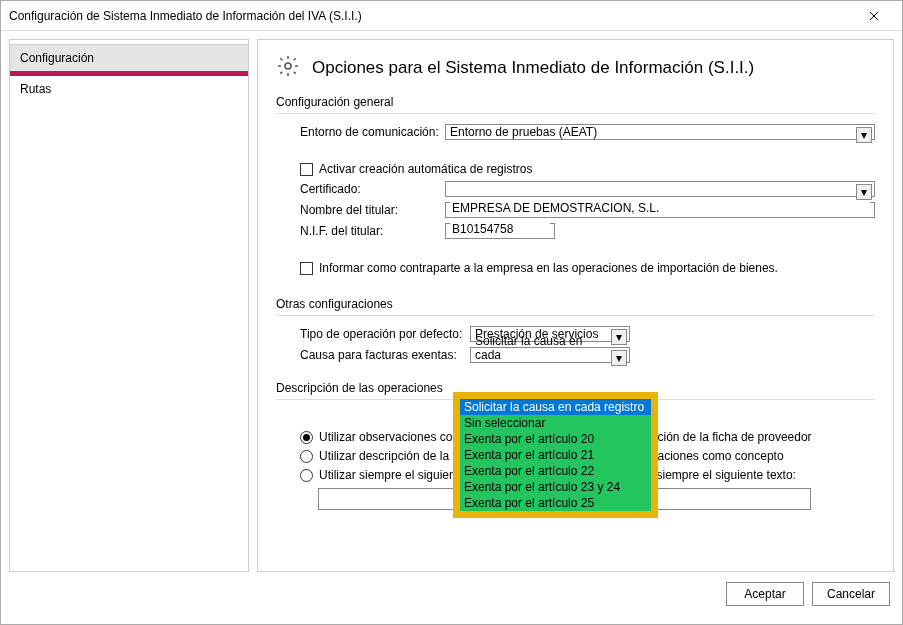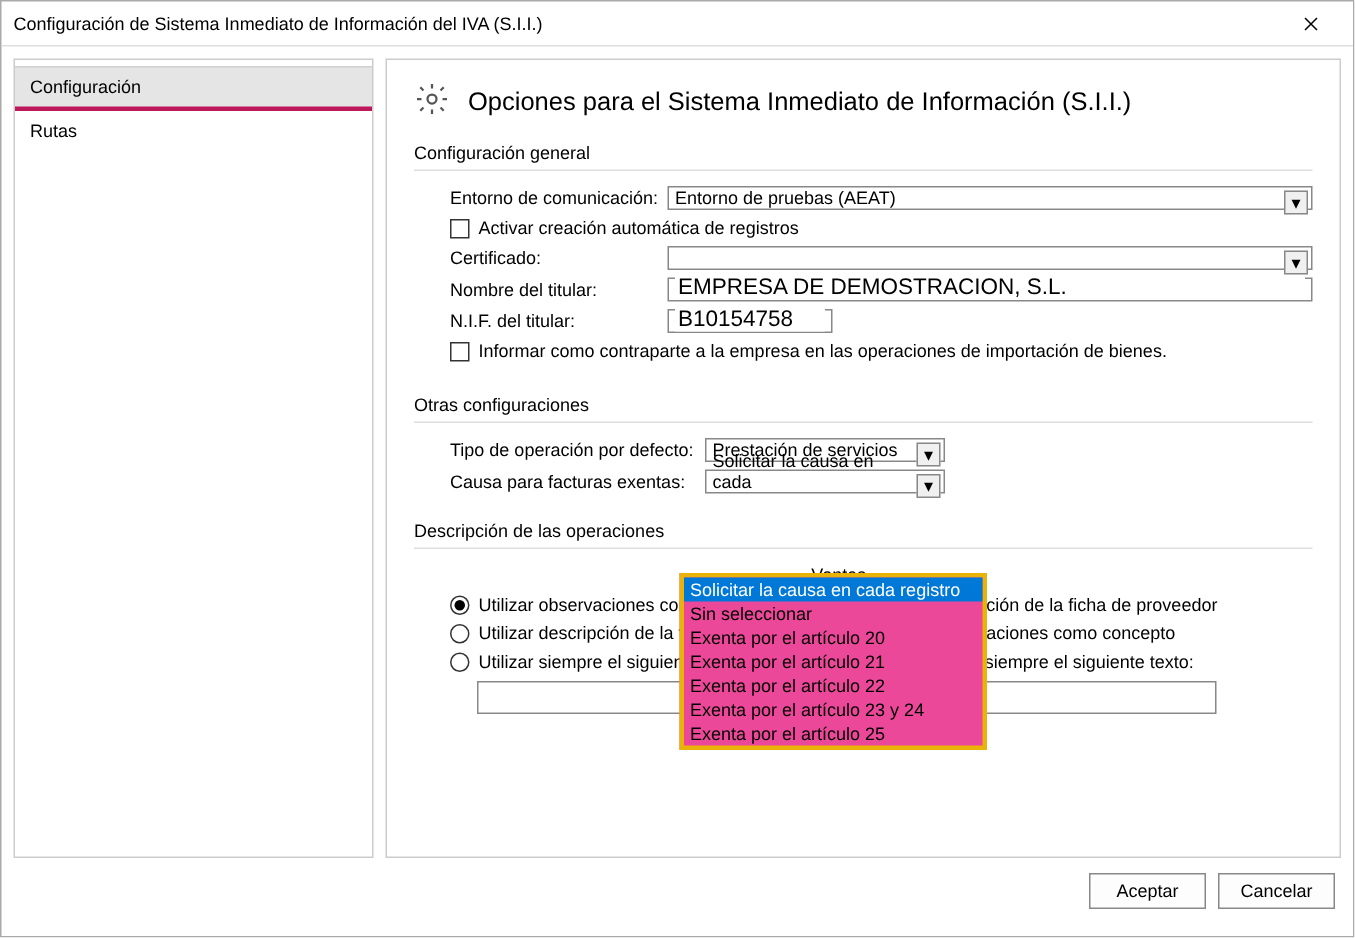"Configuración" .sidebar-item.selected { border-bottom: 3px solid #be185d -> 5px solid #be185d }
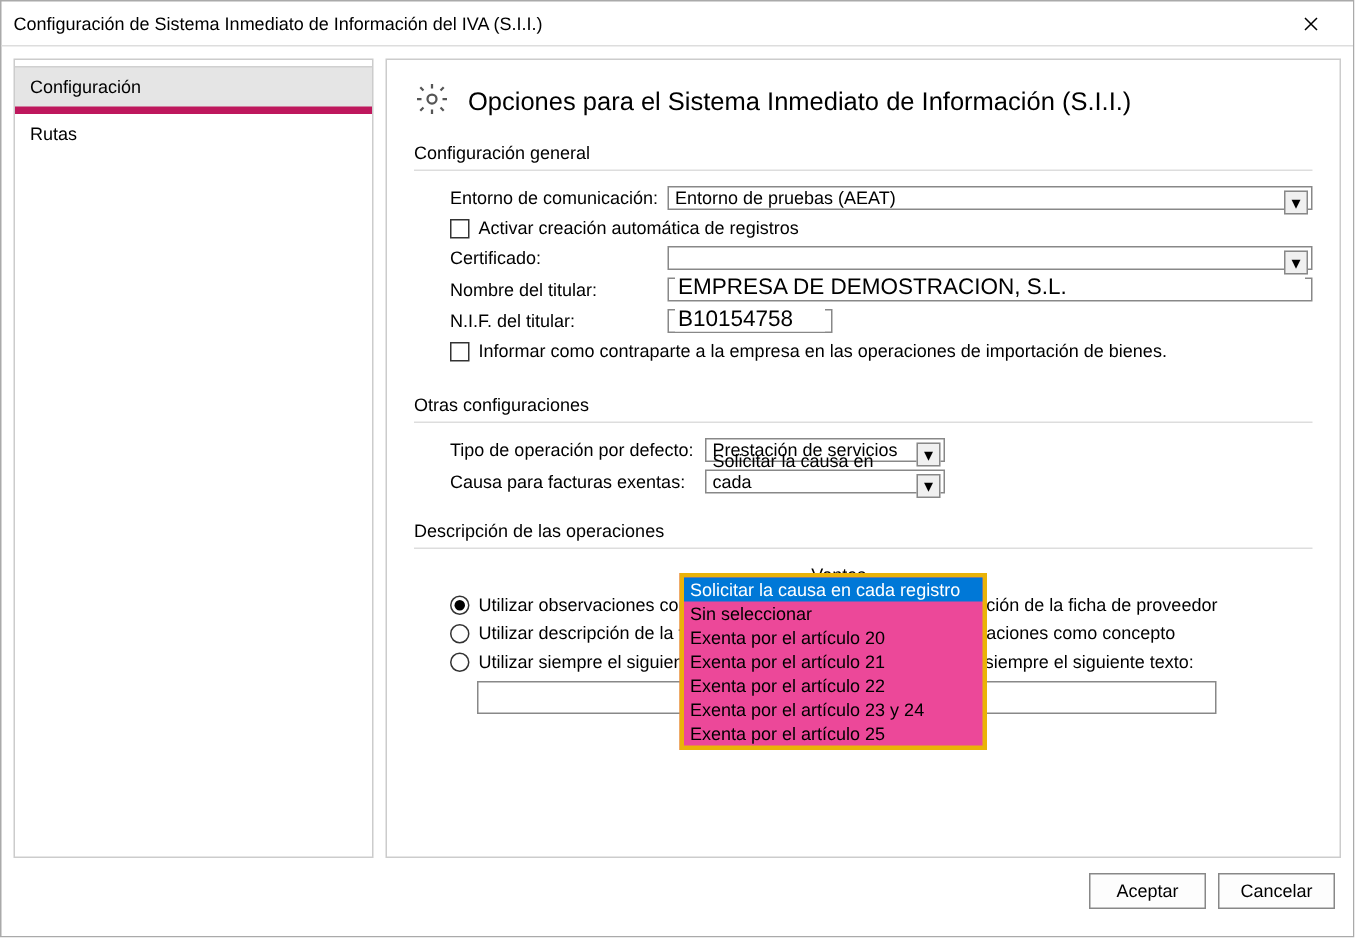"Activar creación automática de registros" .check-row { margin: 5px 0 5px 24px -> 22px 0 5px 24px }
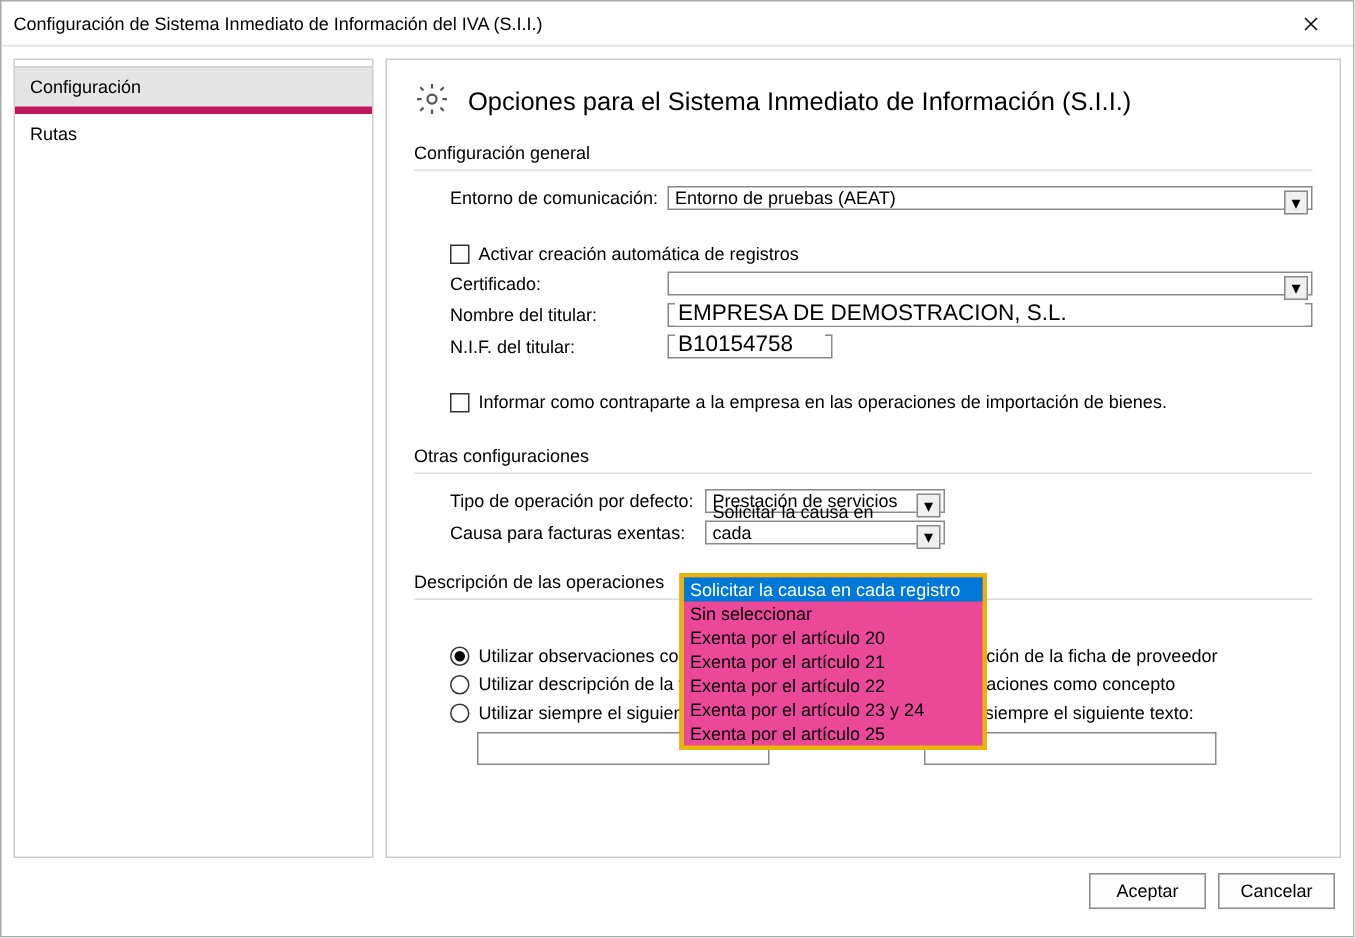"EMPRESA DE DEMOSTRACION, S.L." .text-input input { font-size: 15px -> 12px }
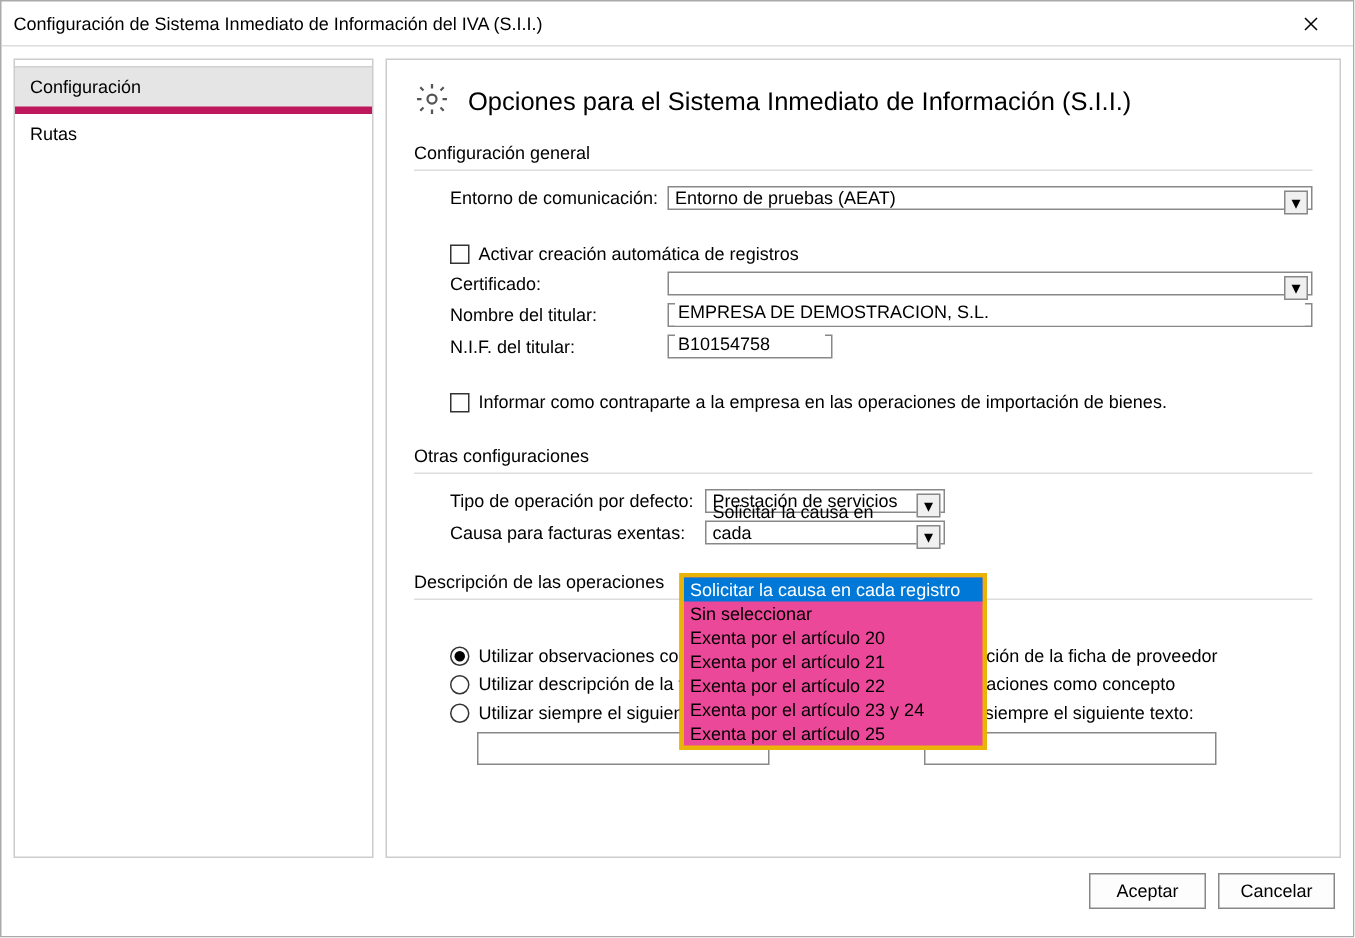"Solicitar la causa en cada registro" .dropdown-list { background: #ec4899 -> #22c55e; border: 3px solid #eab308 -> 7px solid #eab308; top: 342px -> 352px }
